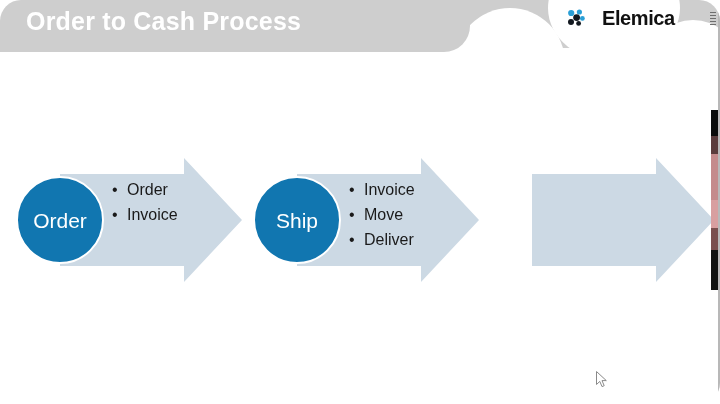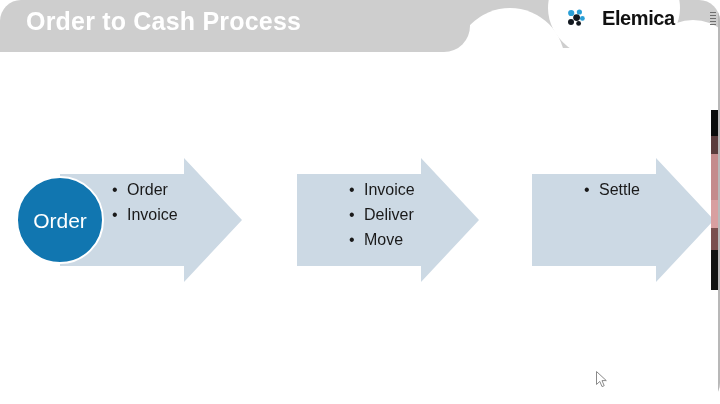"Settle" li { html: <li>Settle</li> -> none }
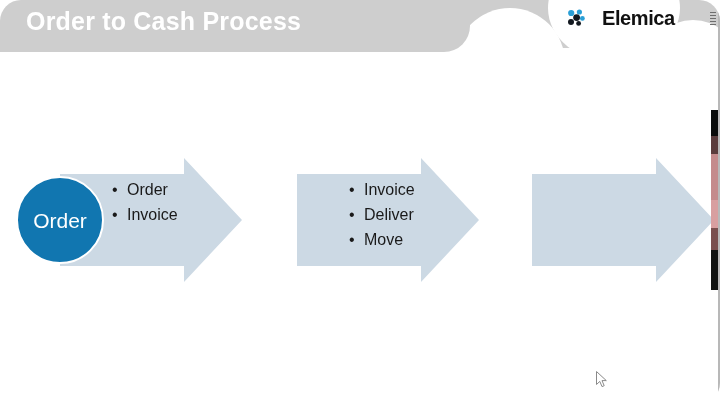"Ship" div.step-circle { html: none -> <div> <span>Ship</span> </div> }
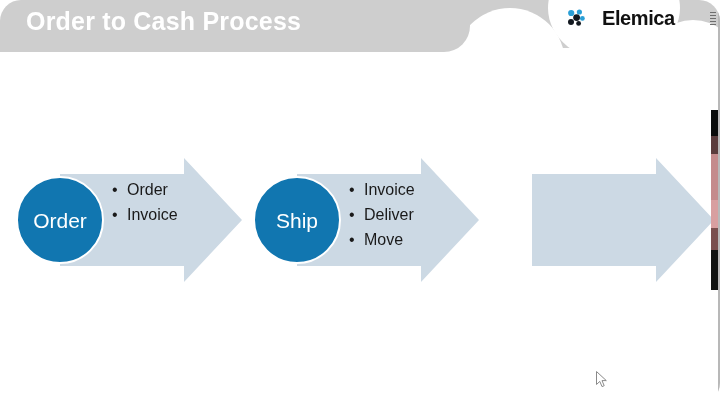"Deliver" li { order: before "Move" -> after "Move" }
